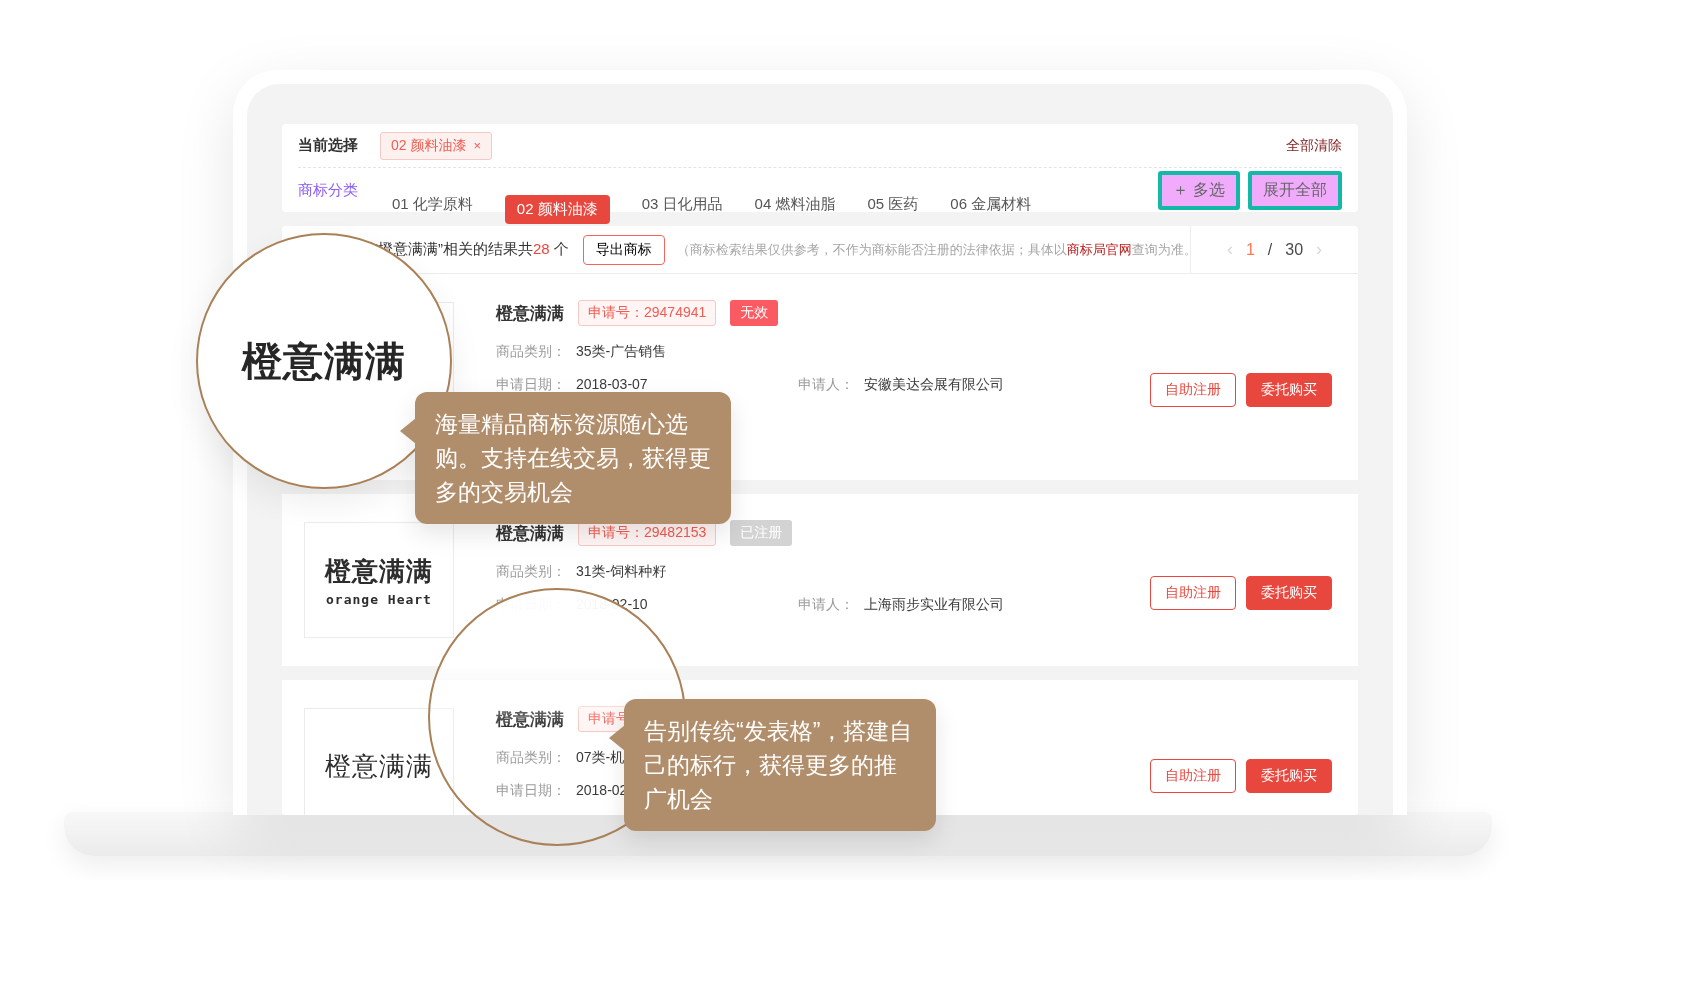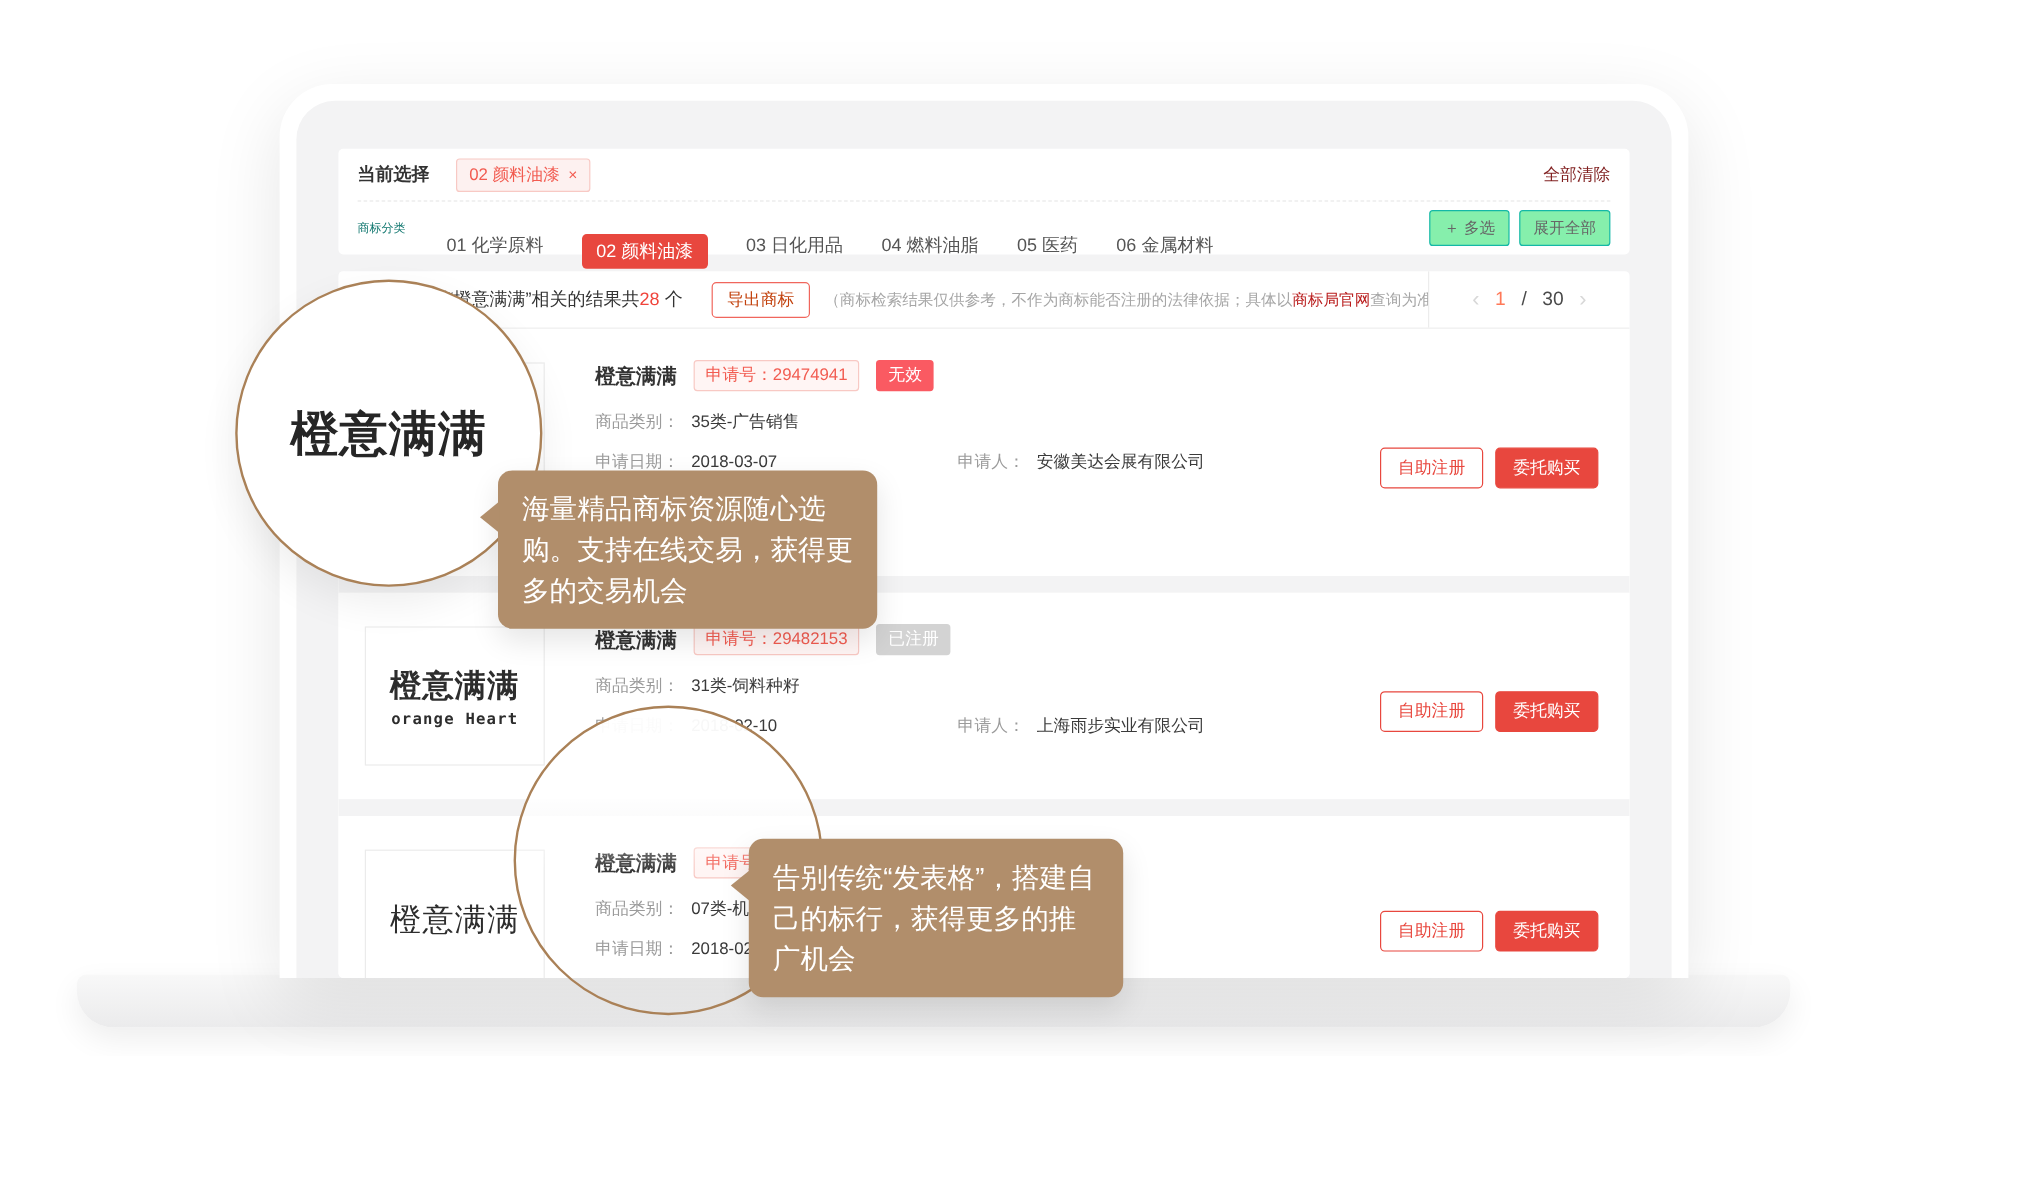"商标分类" .cat-label { color: #0f766e -> #8b5cf6; font-size: 10px -> 15px }
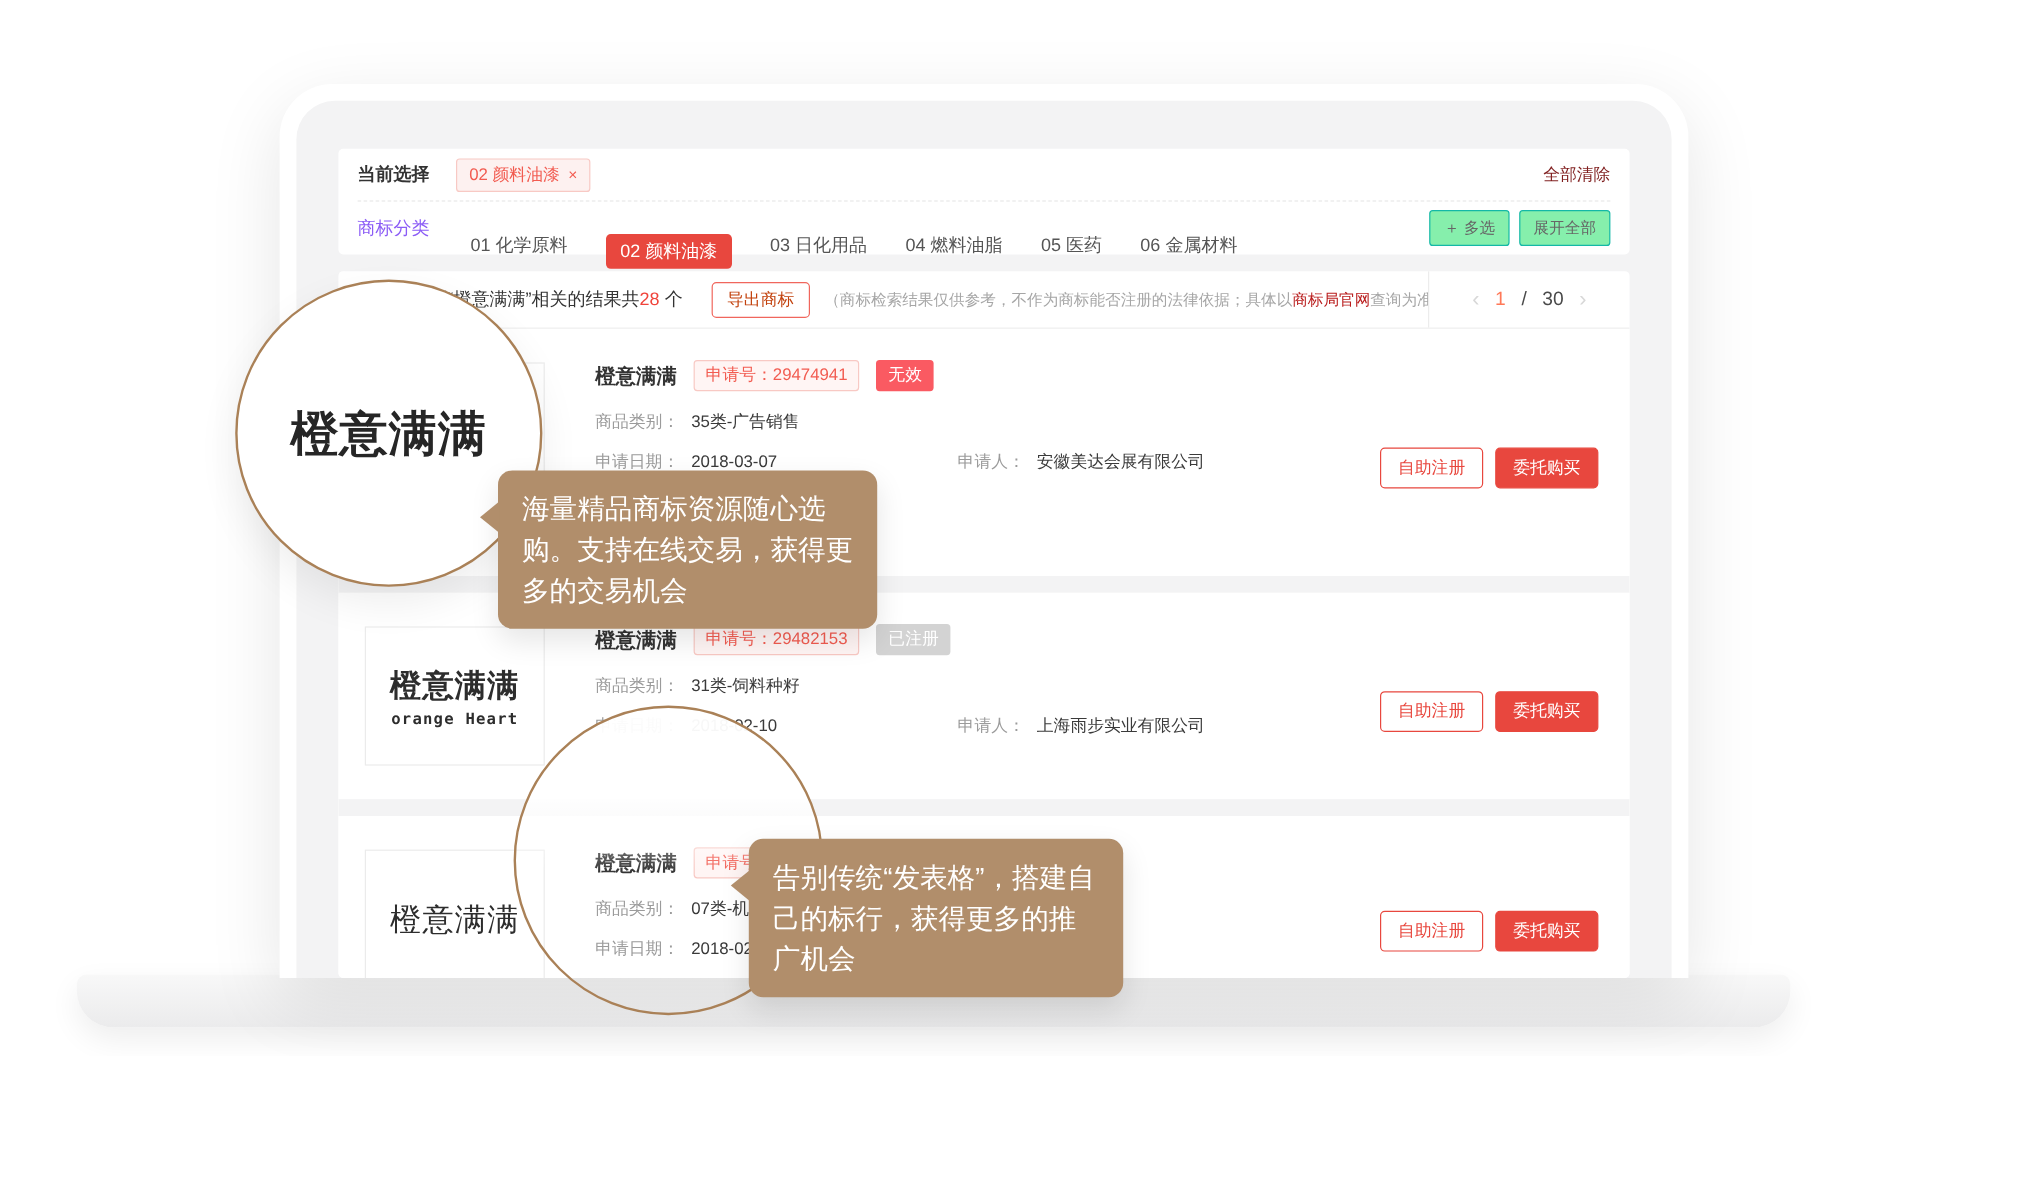"＋ 多选" .ghost-btn { background: #86efac -> #f0abfc; border: 1px solid #14b8a6 -> 4px solid #14b8a6; font-size: 13px -> 16px }
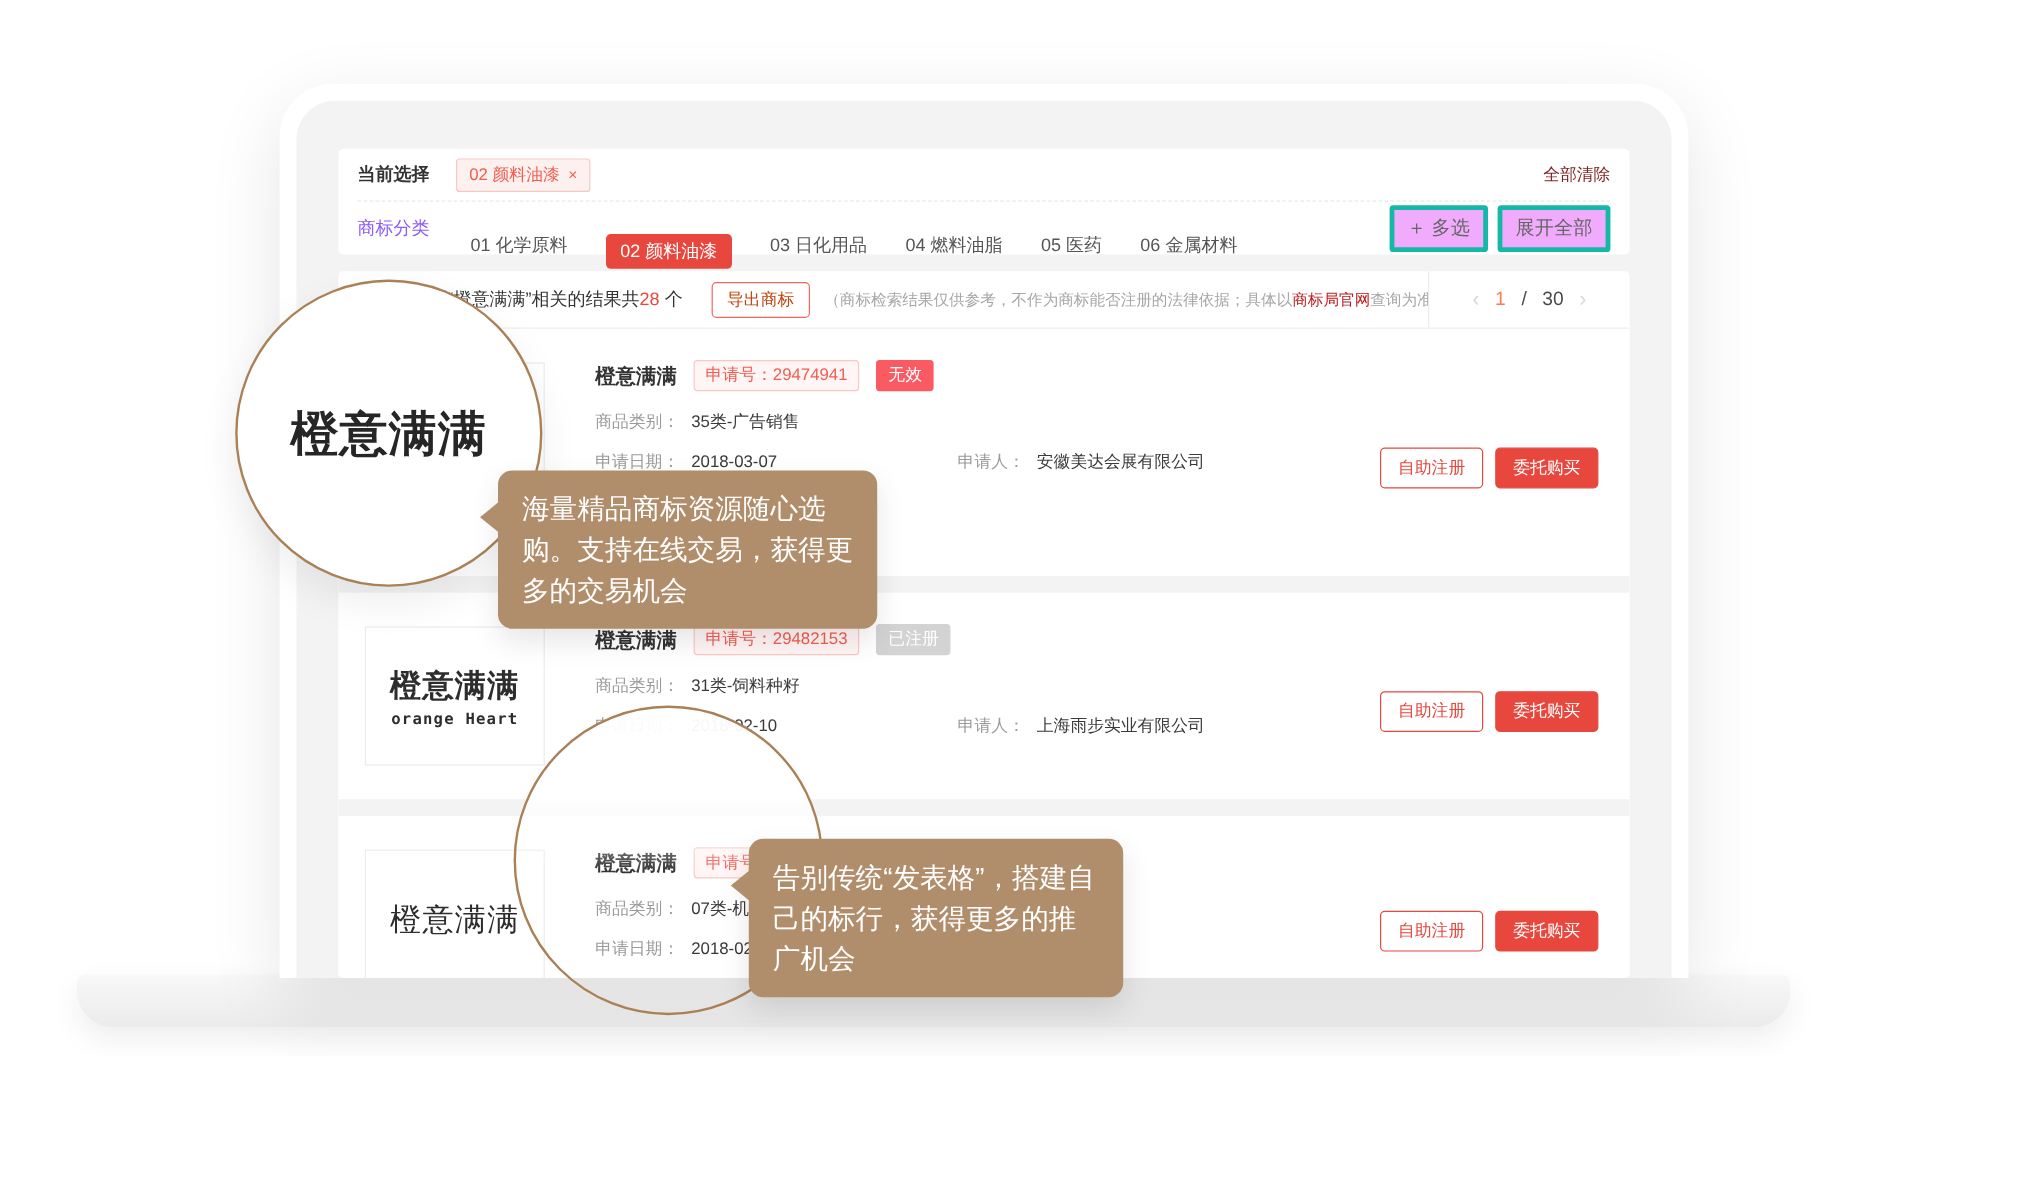"导出商标" .export-btn { color: #c2410c -> #000000; margin-left: 24px -> 14px }
